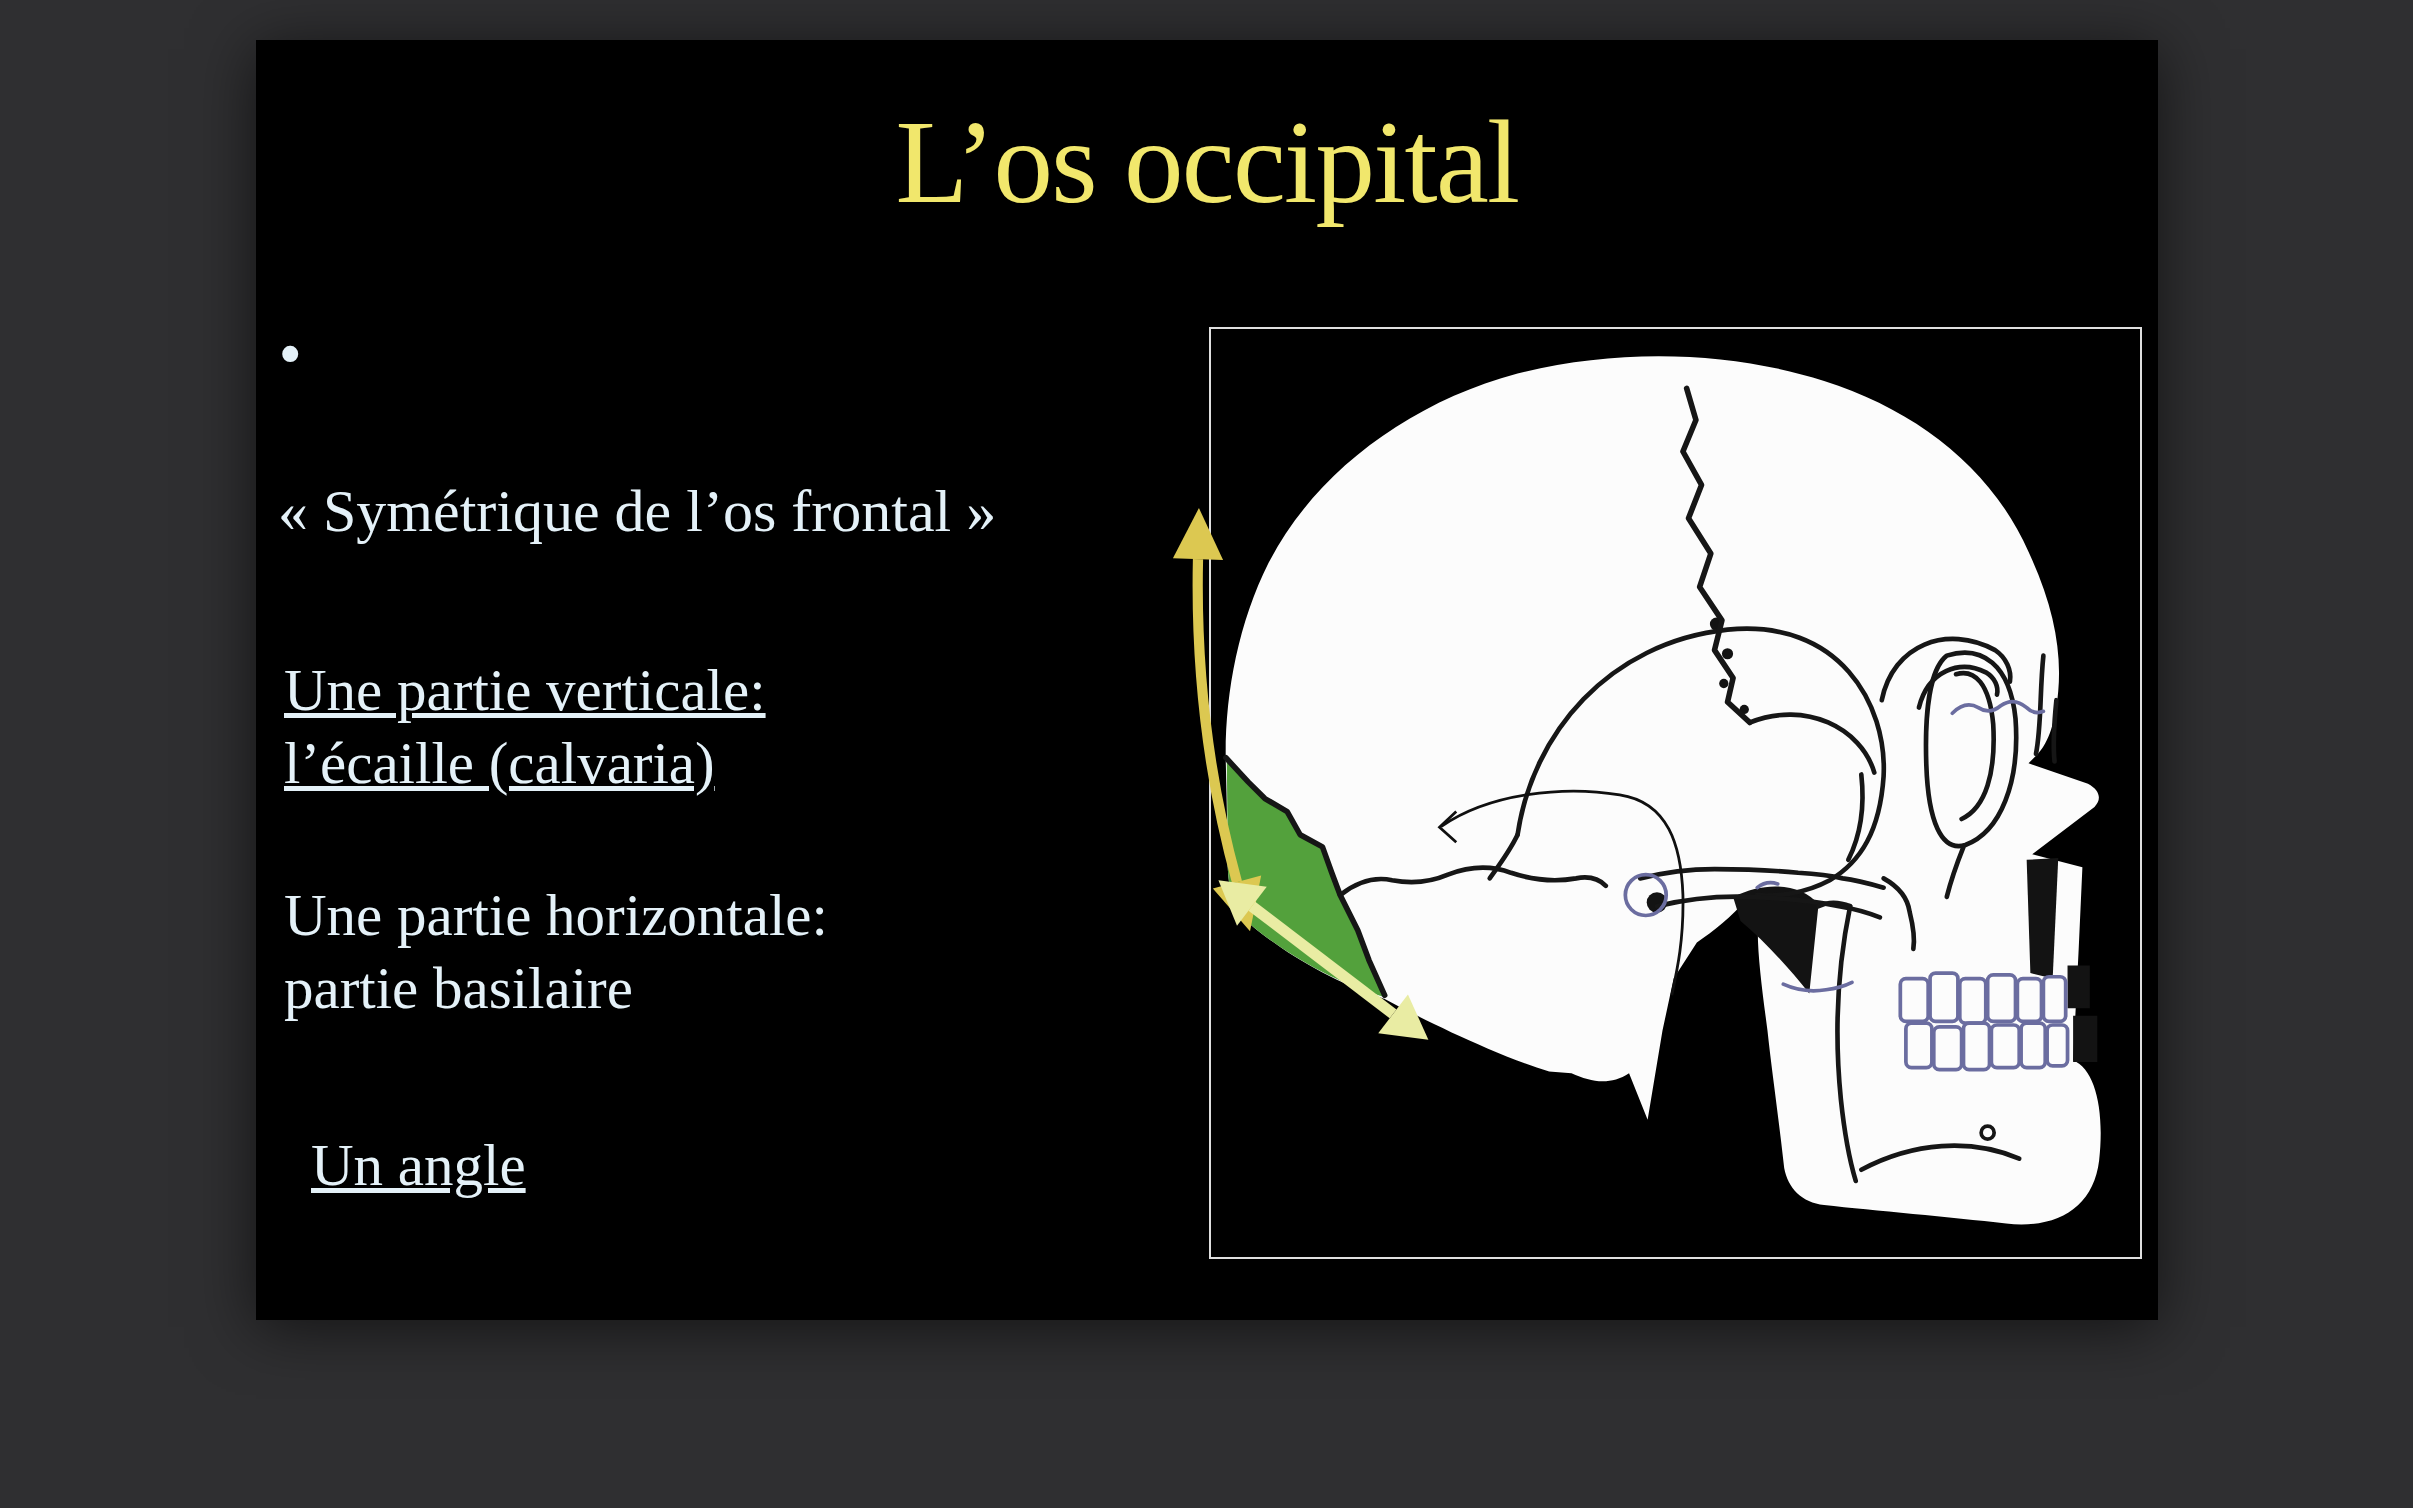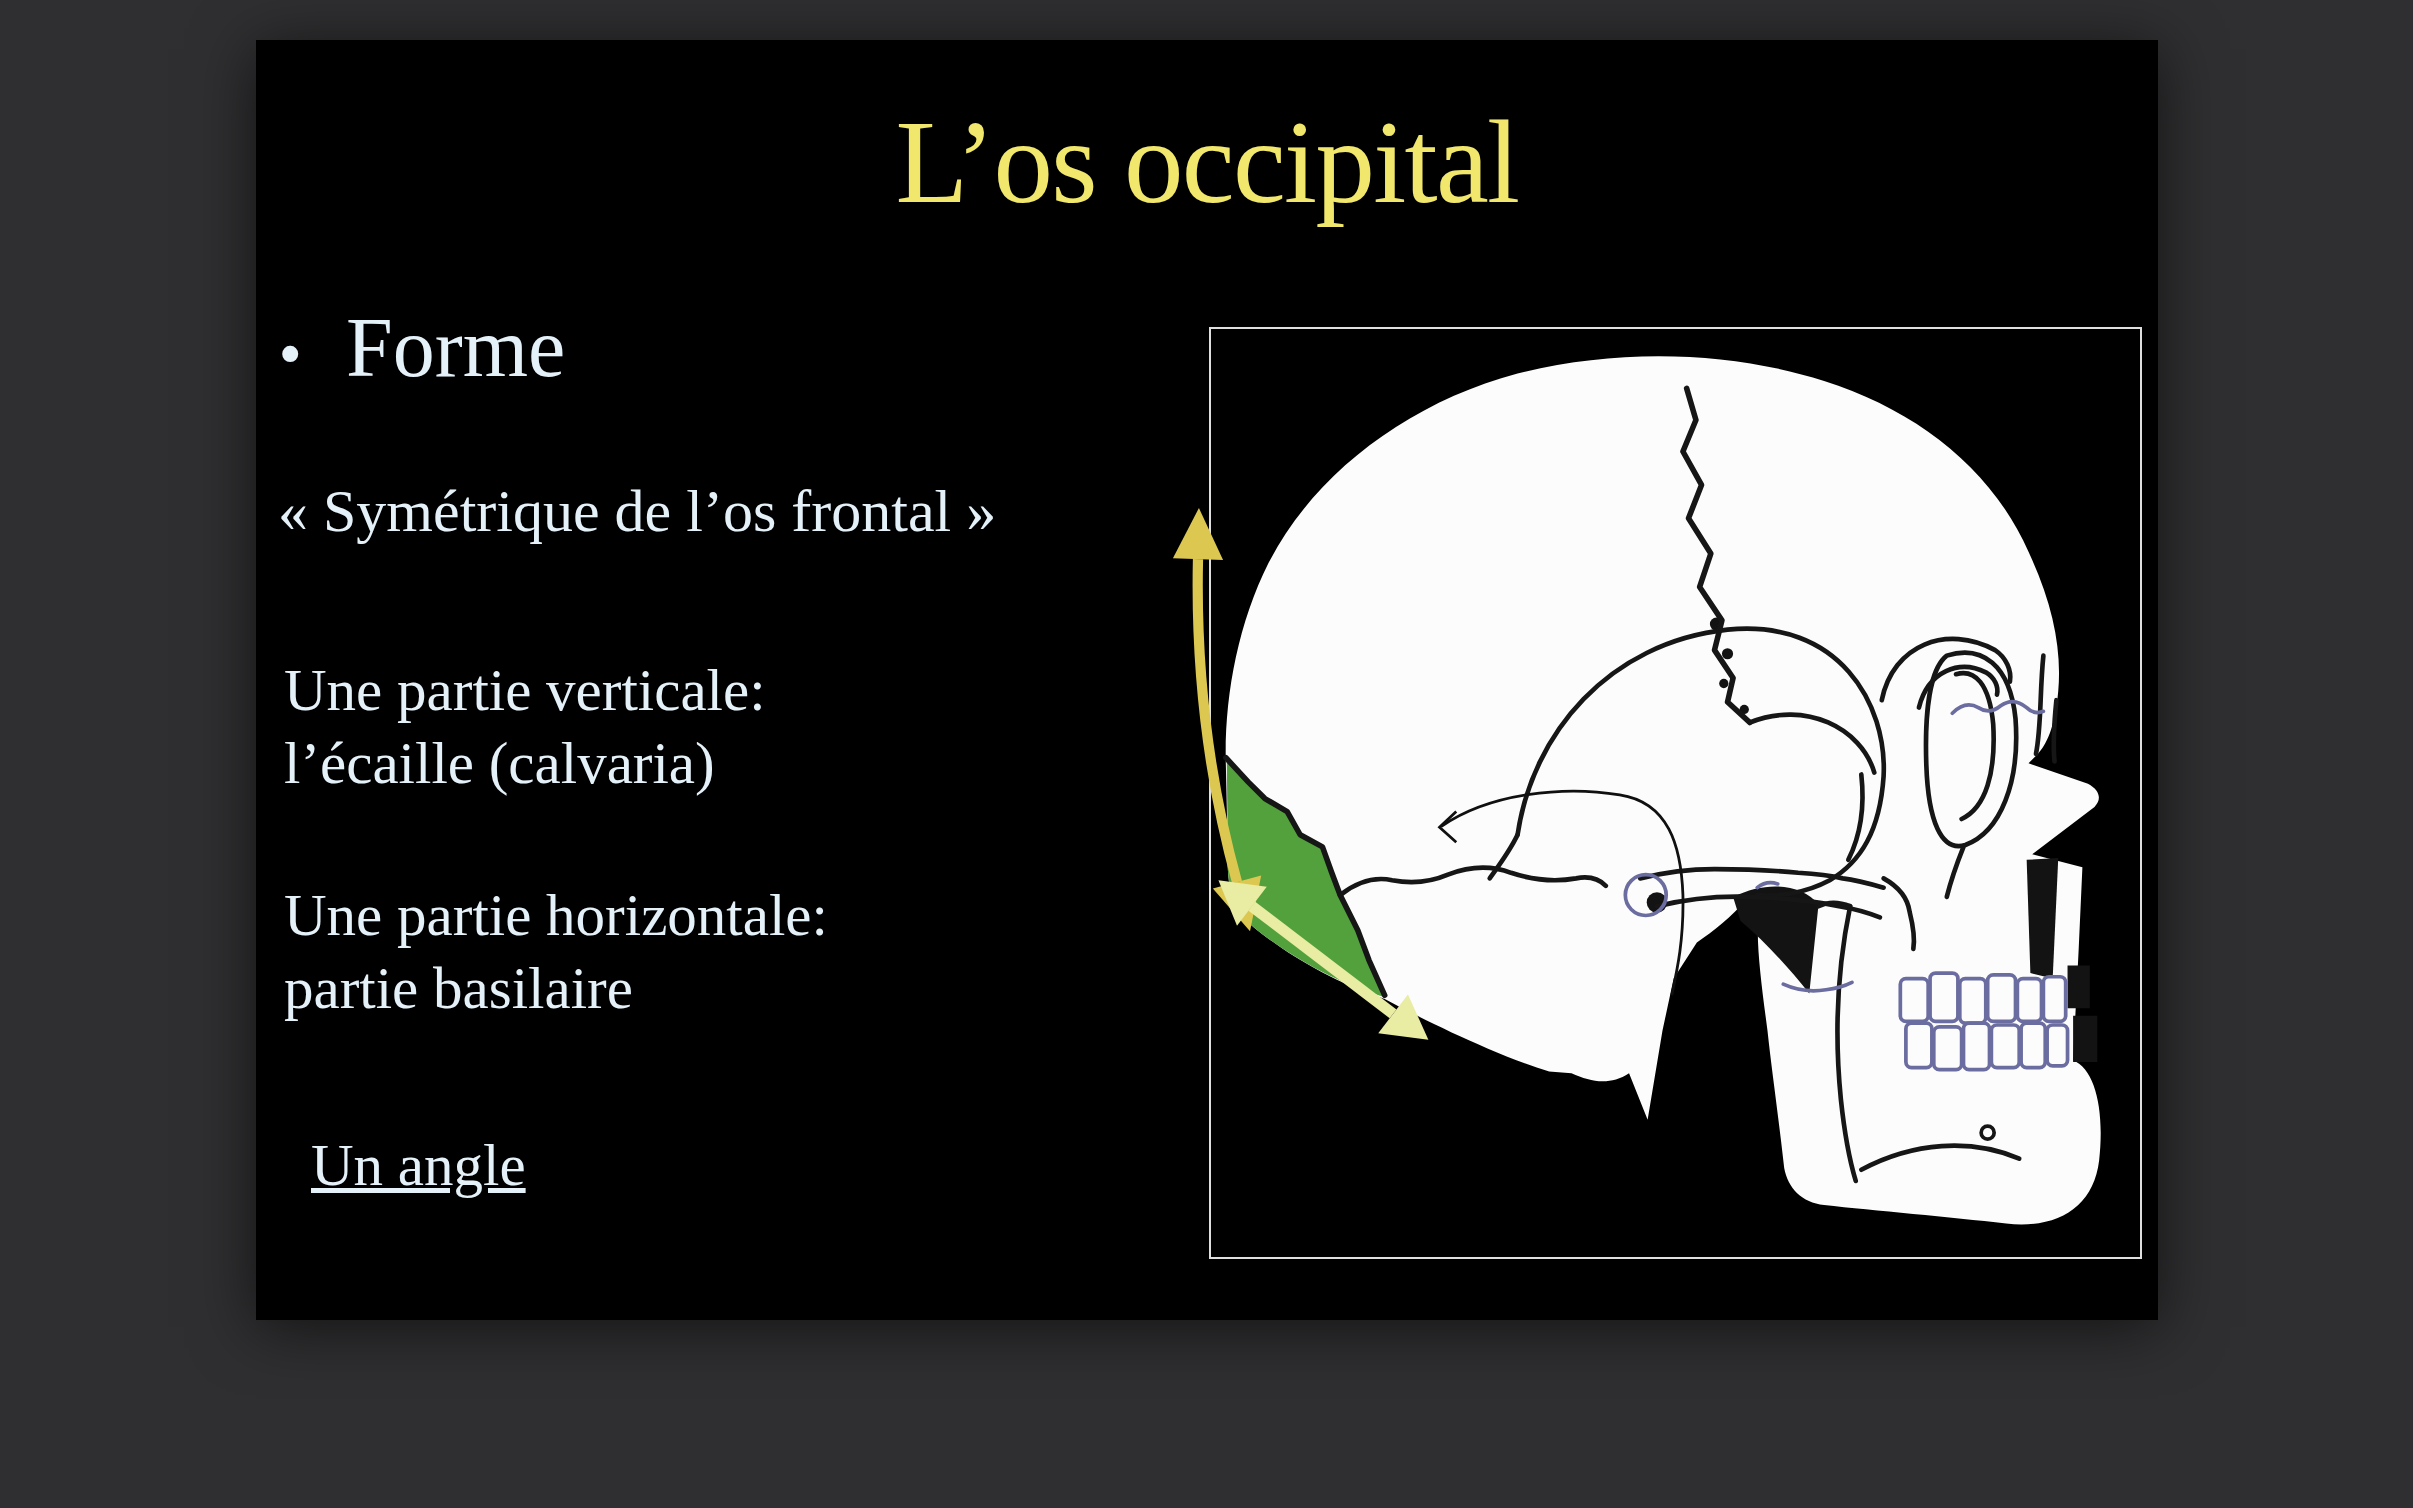"Forme" span.bullet-label { html: <span>Forme</span> -> none }
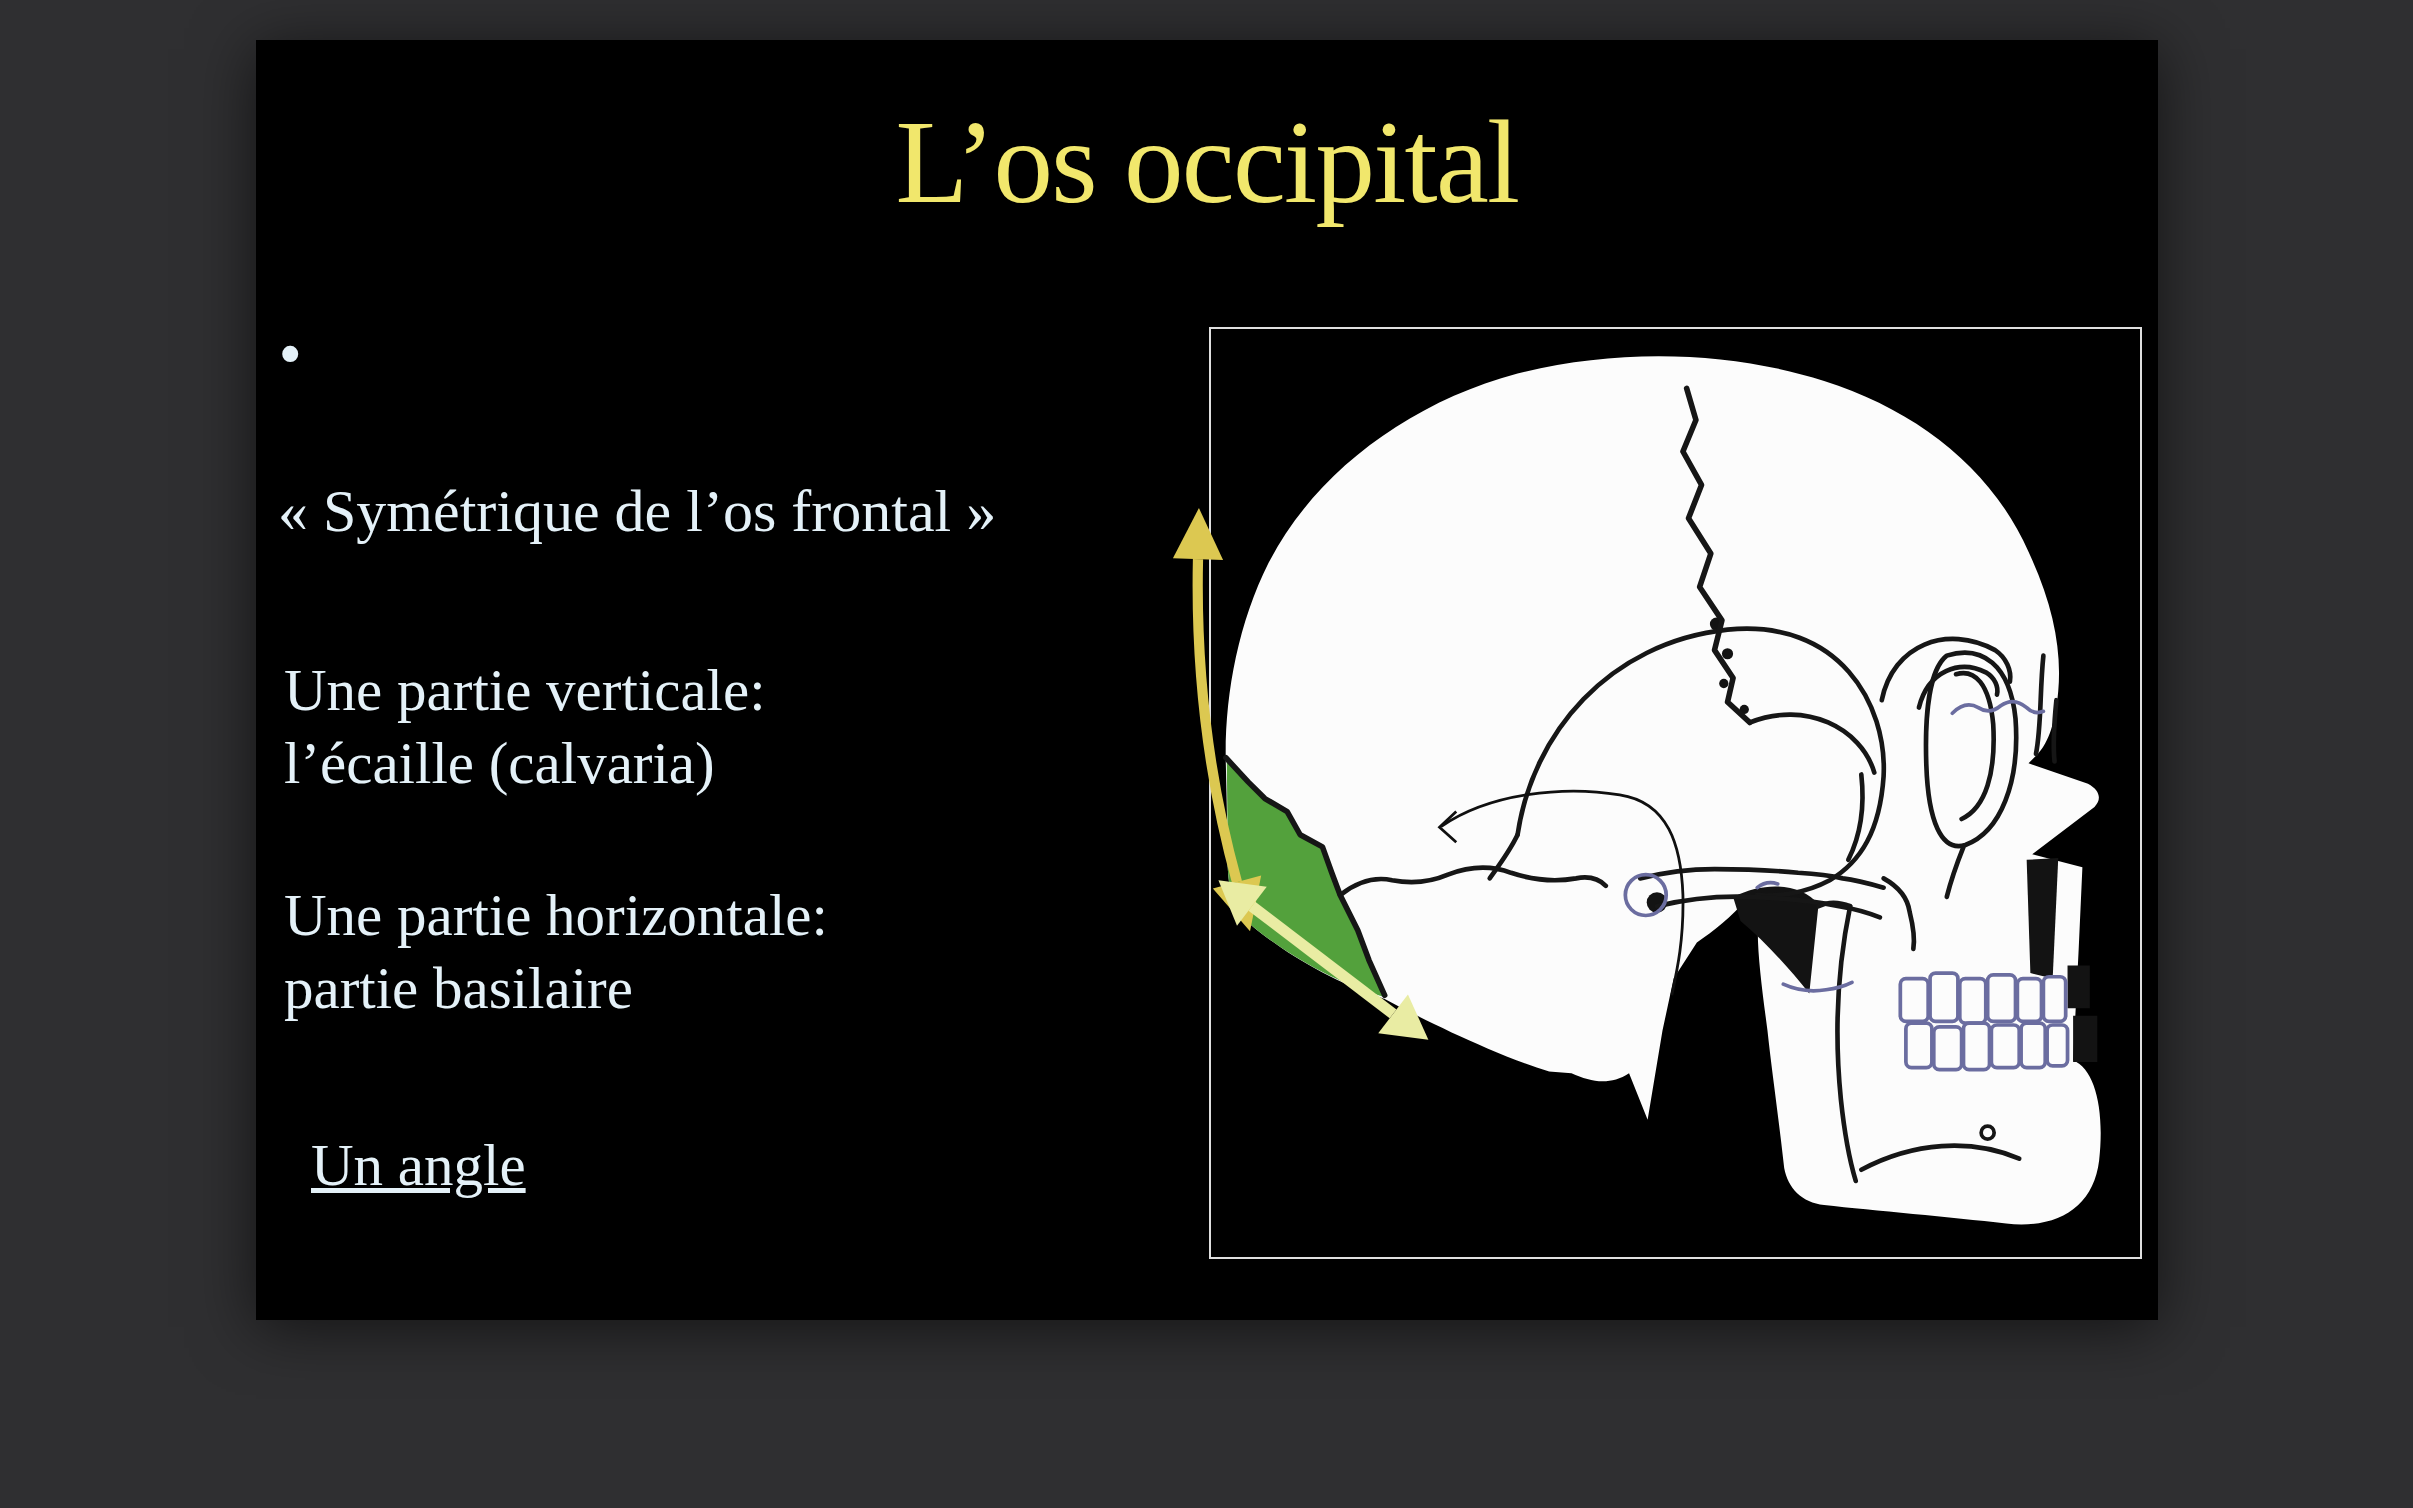"Une partie verticale:" .p1 { text-decoration: none -> underline }
